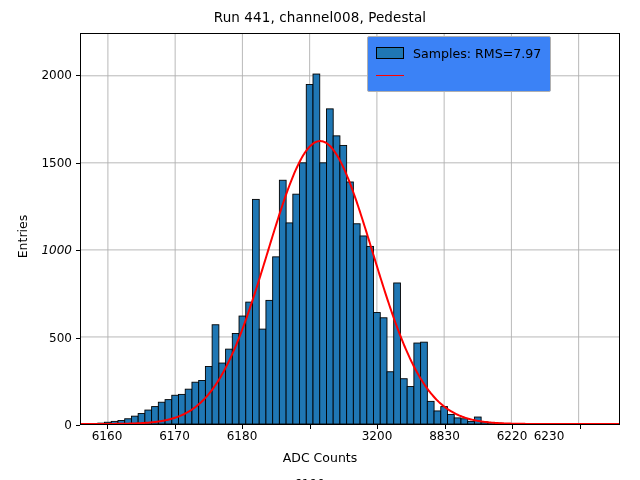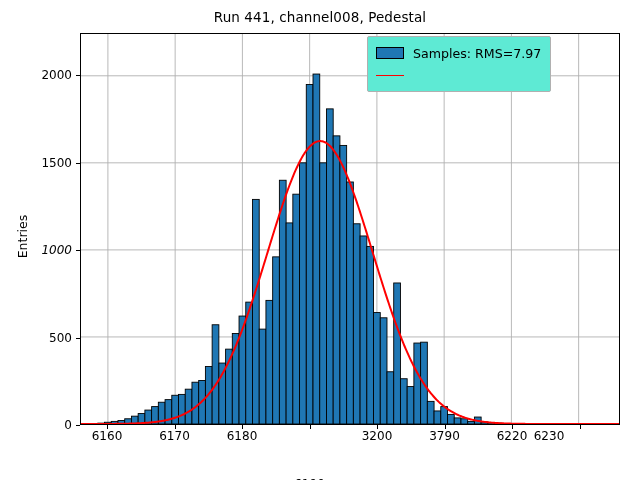"Samples: RMS=7.97" #legend { background: #5eead4 -> #3b82f6 }
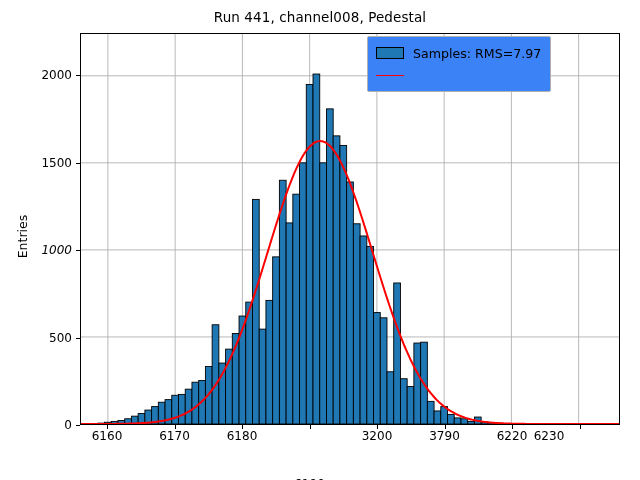"3790" div.xtick { text: 3790 -> 8830 }
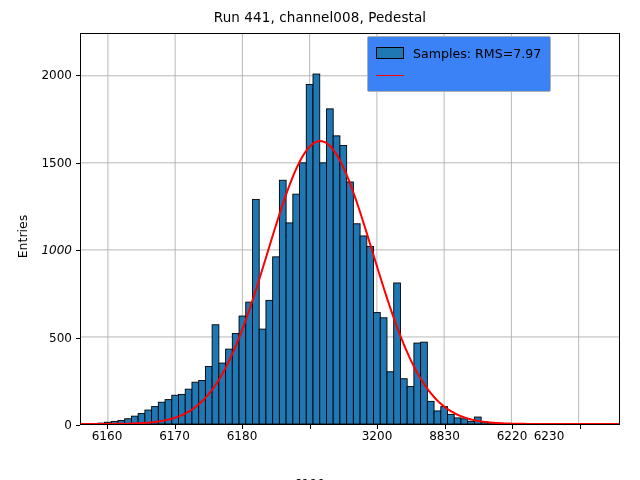"ADC Counts" div { html: none -> <div>ADC Counts</div> }
